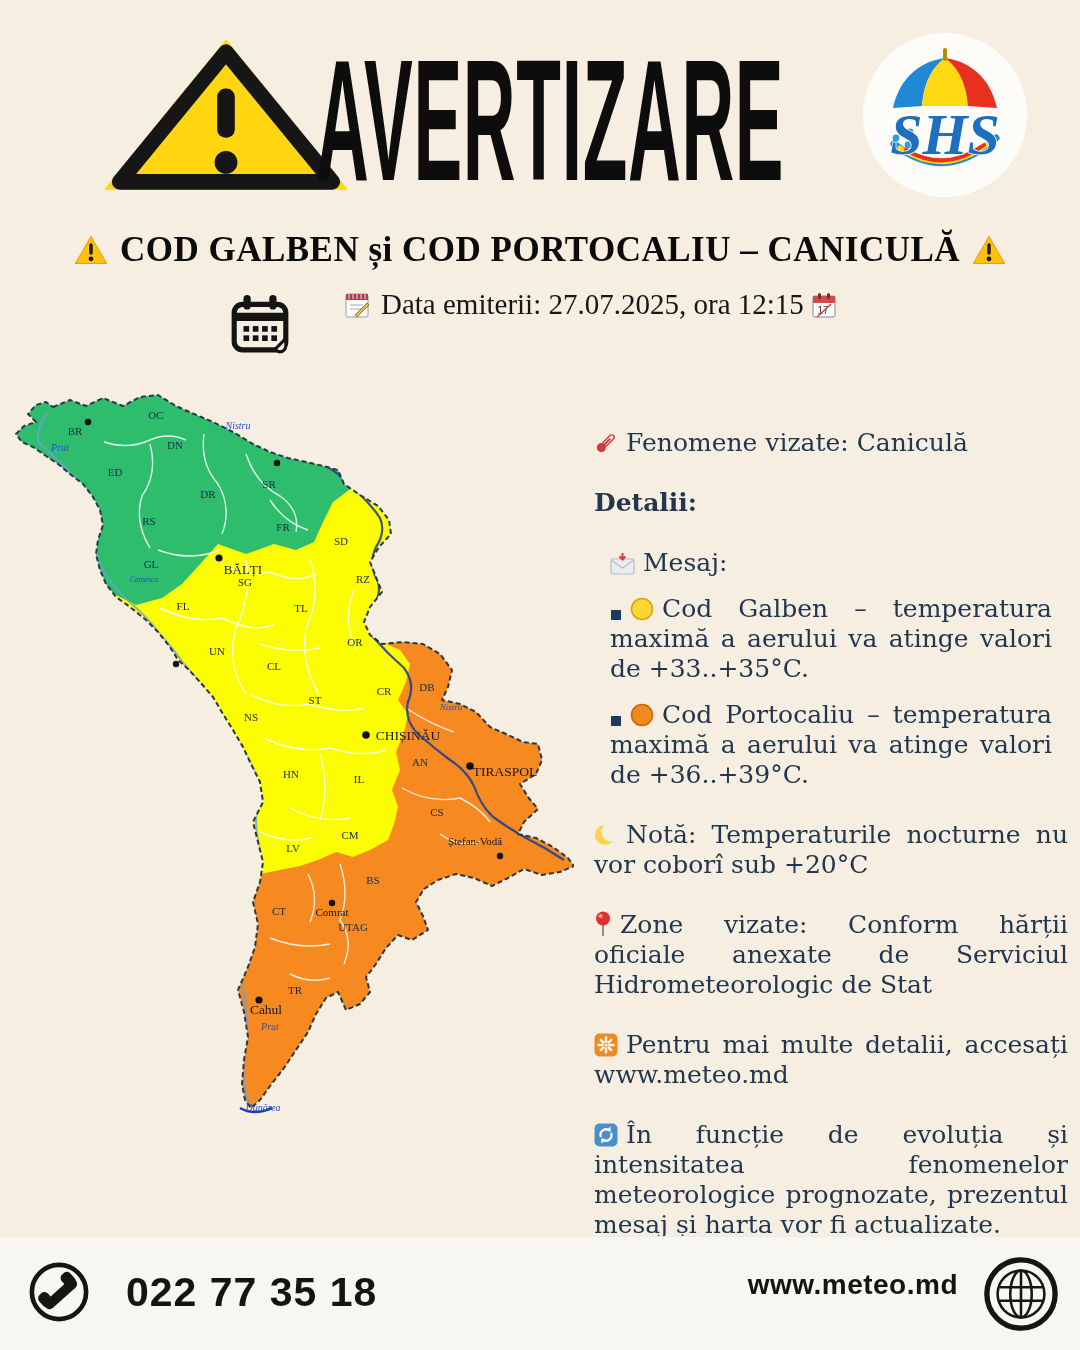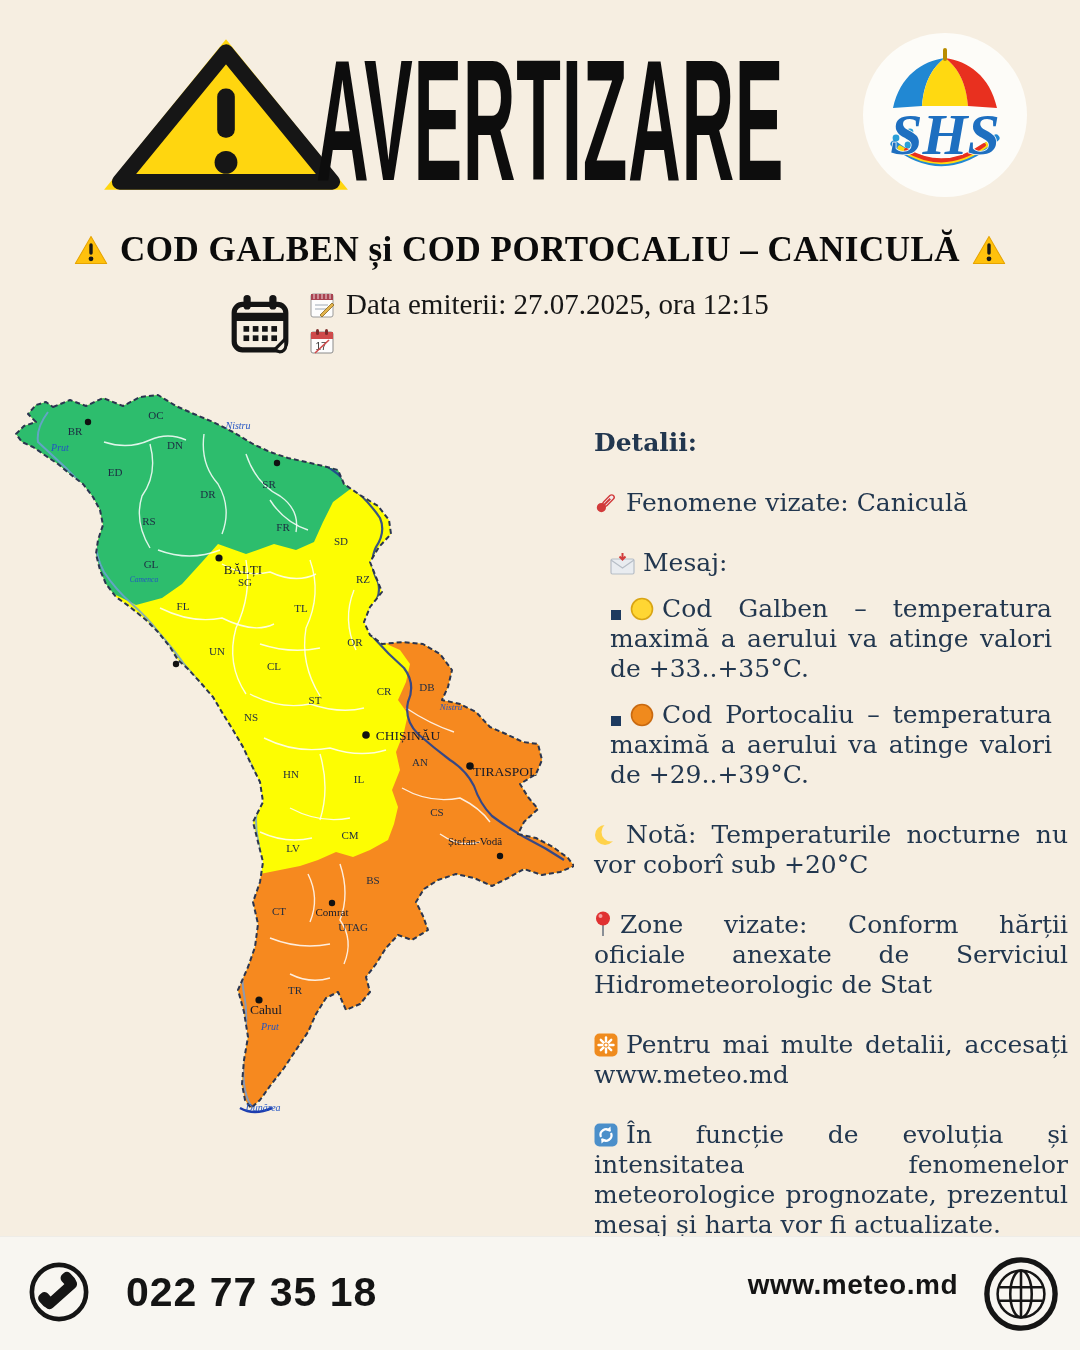"Data emiterii: 27.07.2025, ora 12:15" .date-lines { flex-direction: column -> row; margin-left: none -> 35px }
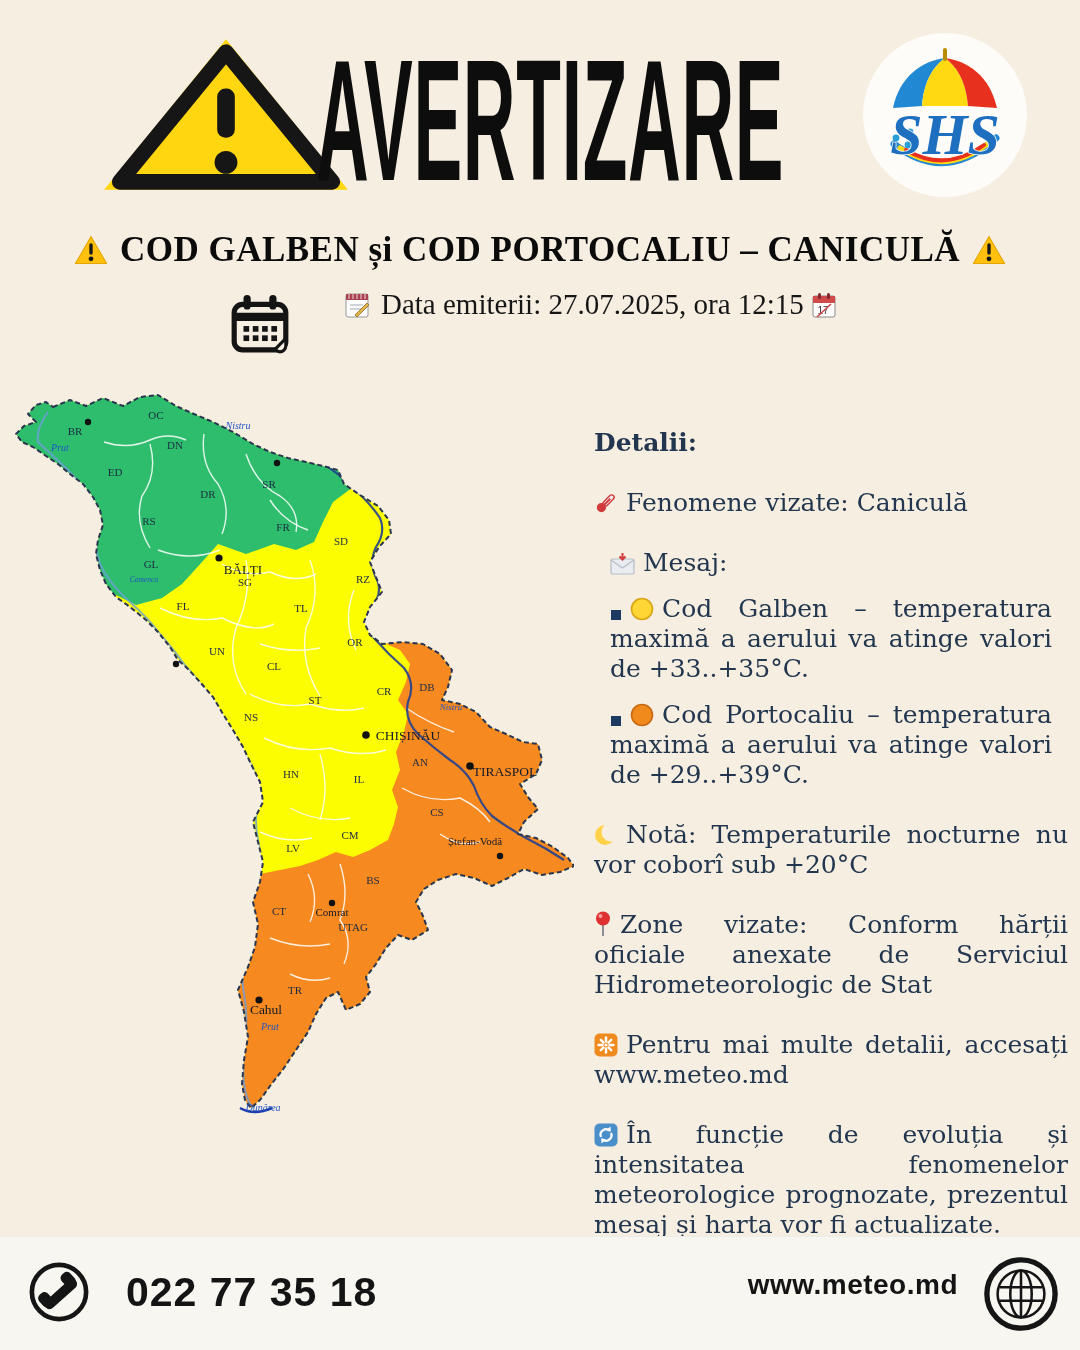"Detalii:" p.para { order: before "Fenomene vizate: Caniculă" -> after "Fenomene vizate: Caniculă" }
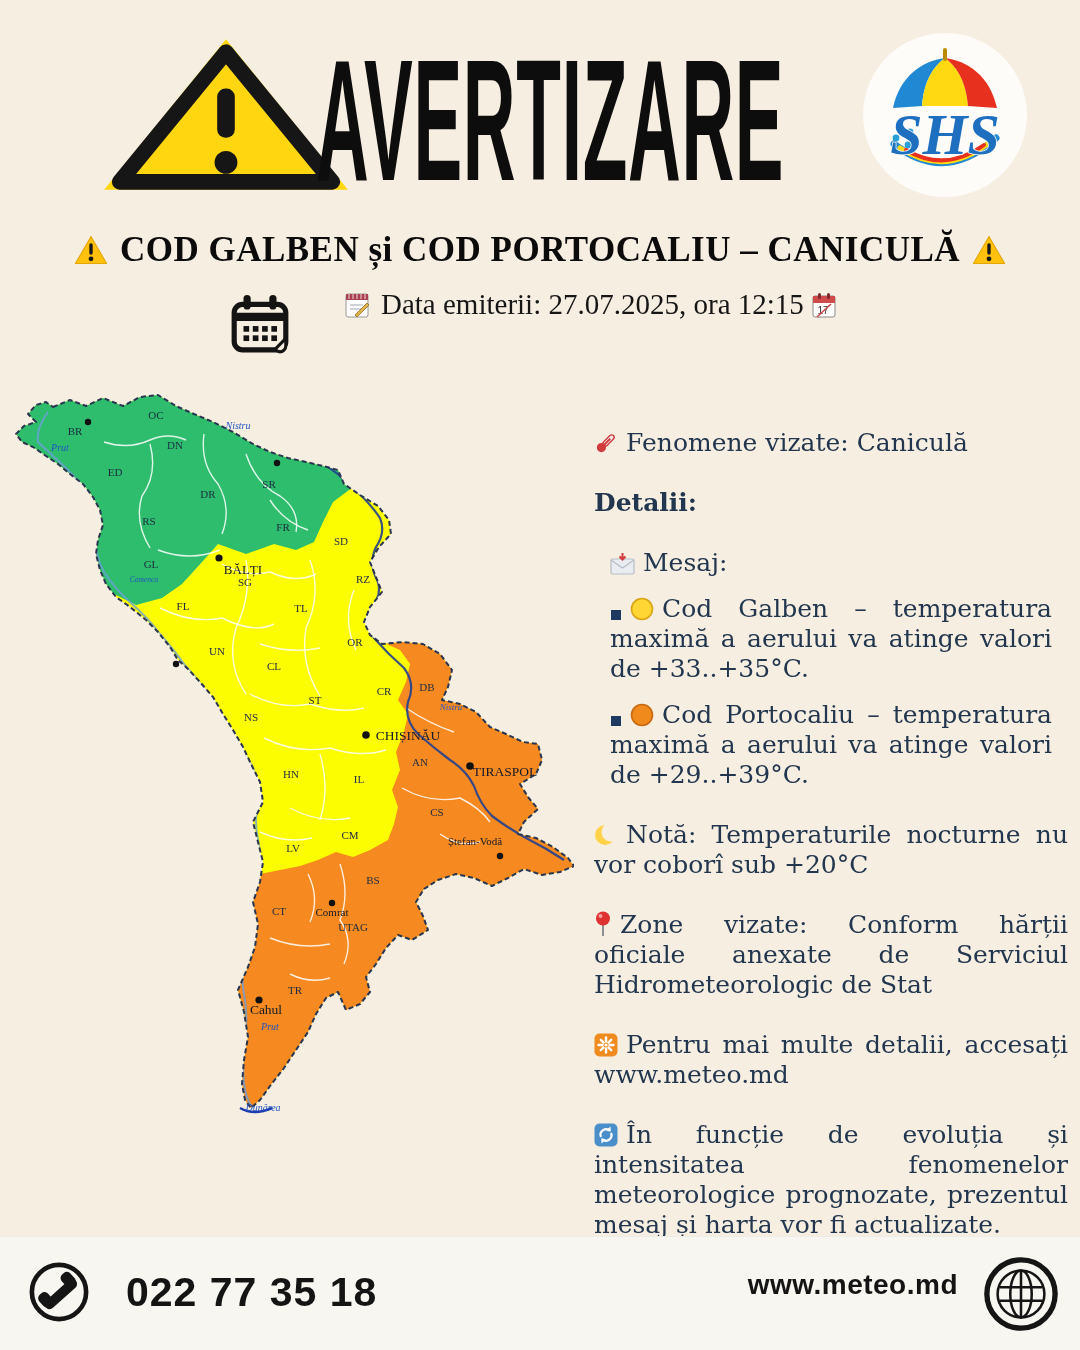"Cod Portocaliu – temperatura maximă" span { text: +29..+39 -> +36..+39 }
